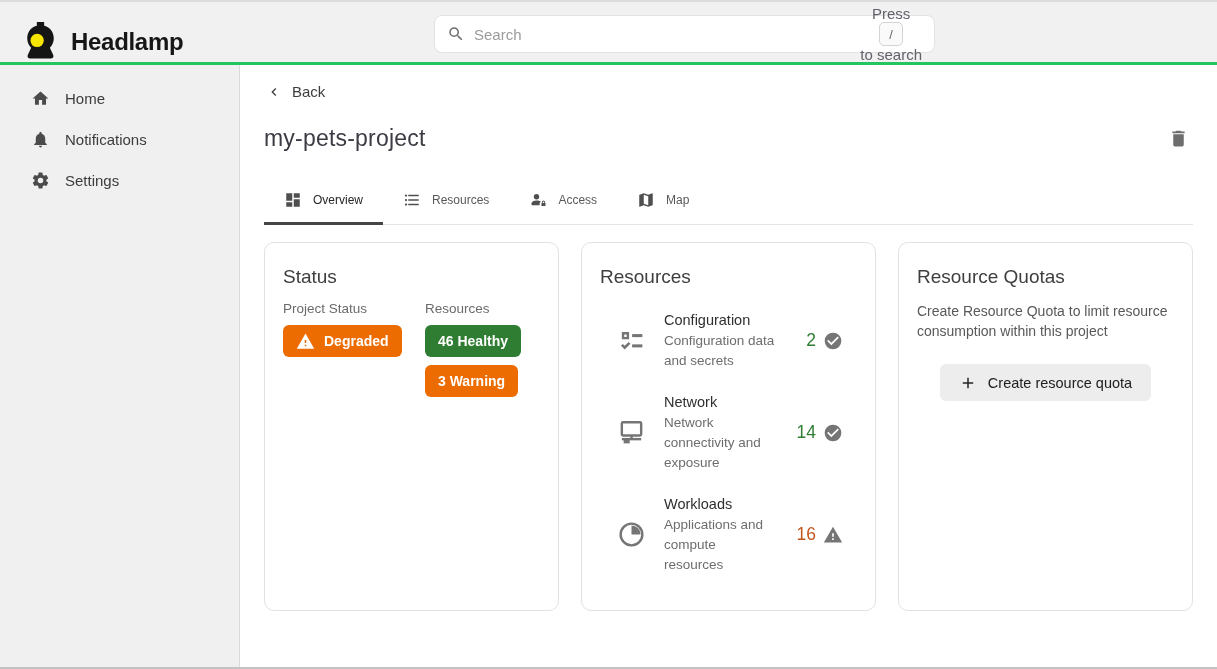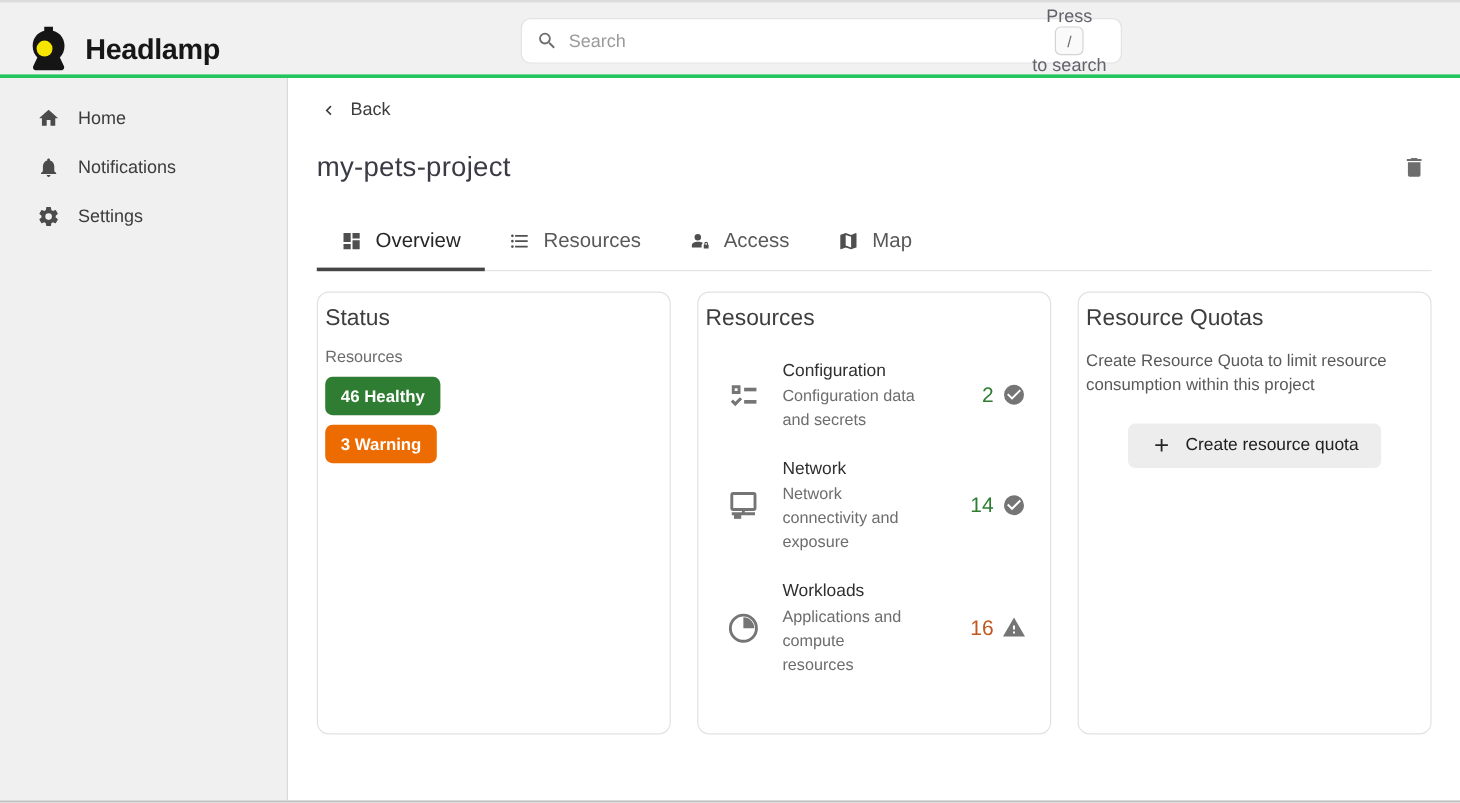"Overview" .tab { font-size: 17px -> 12px }
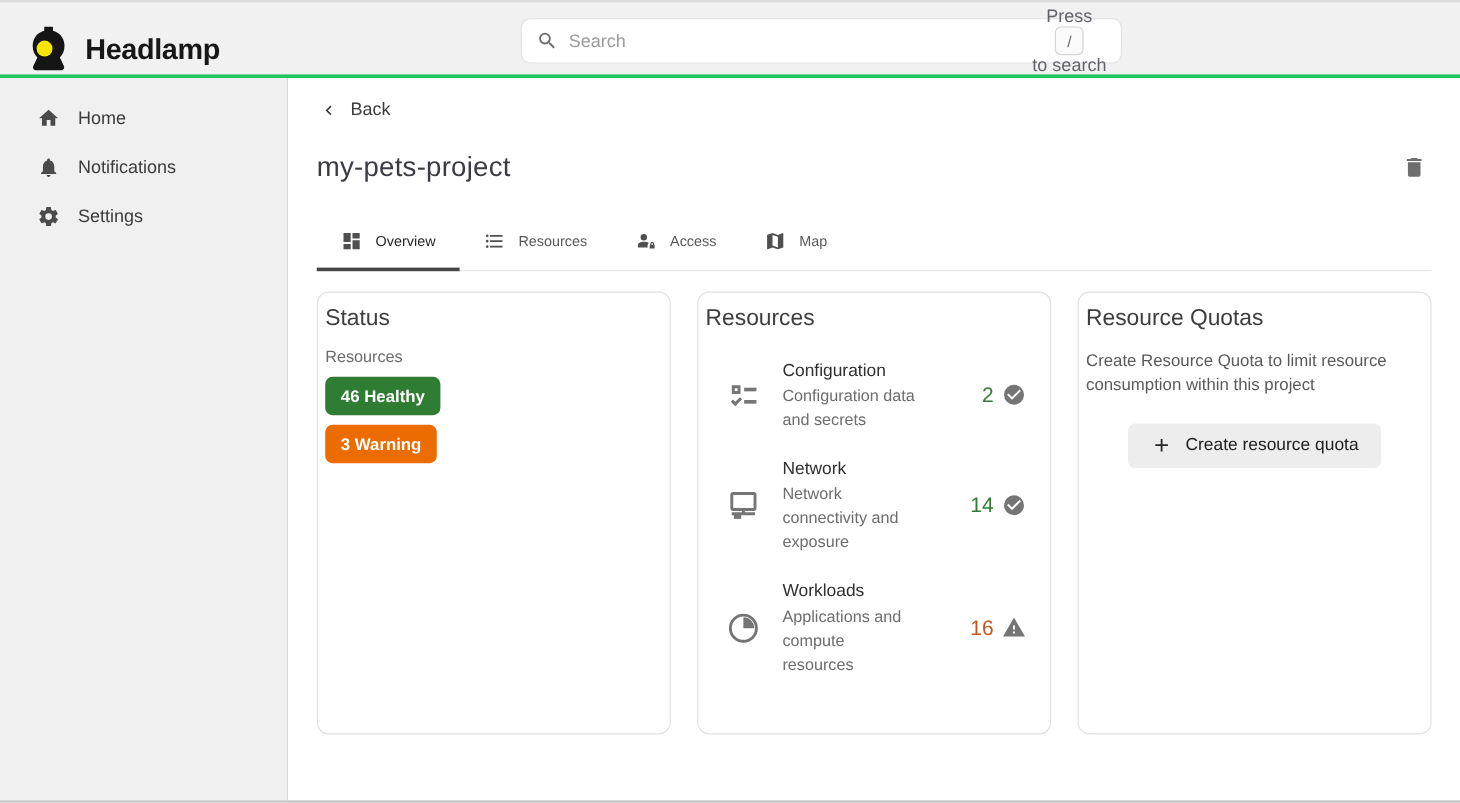"Status" .card { padding: 4px -> 16px }
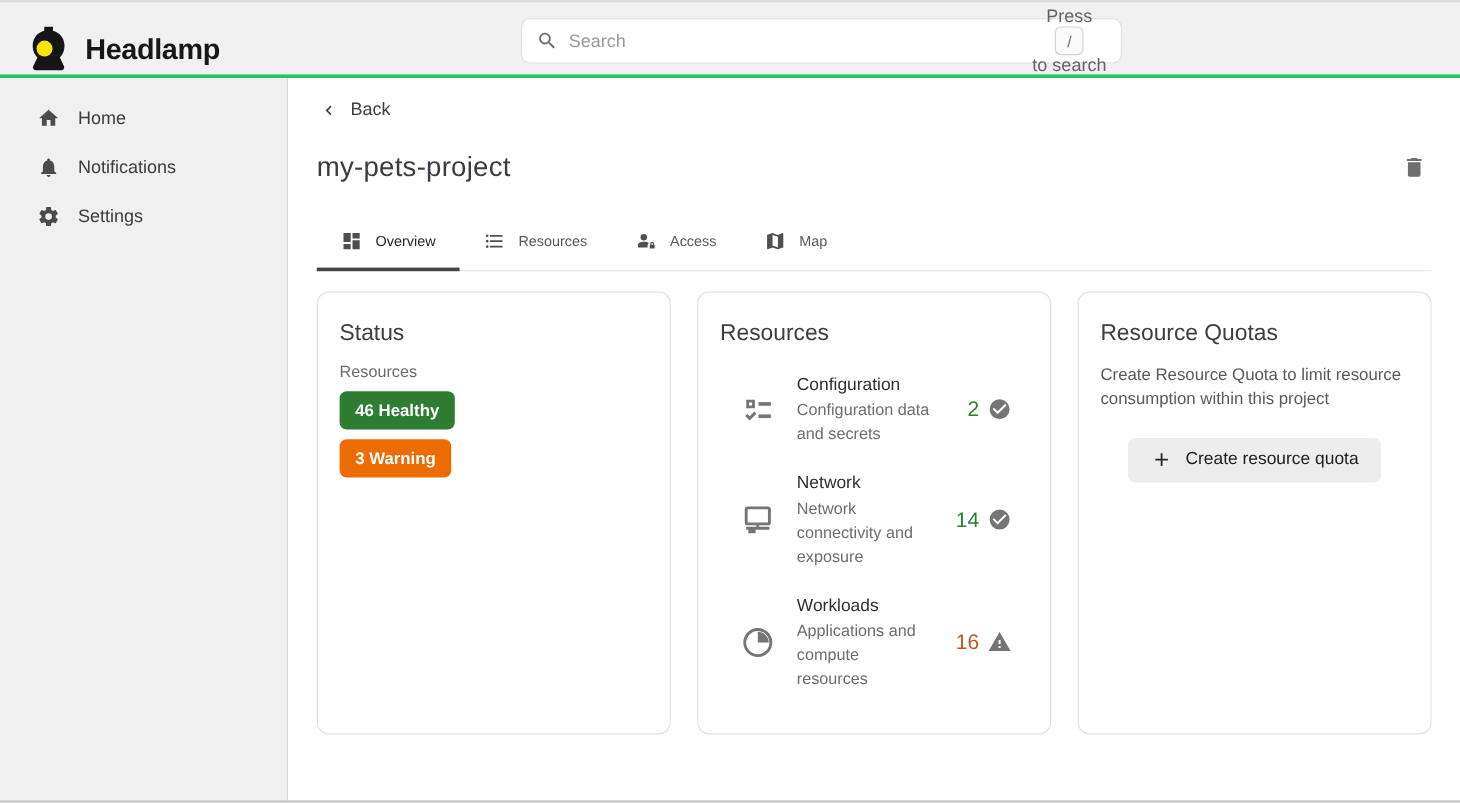"Project Status" div.status-col-1 { html: none -> <div> <div>Project Status</div> <span> <span> <svg> <path></path> </svg> </span> <span>Degraded</span> </span> </div> }
